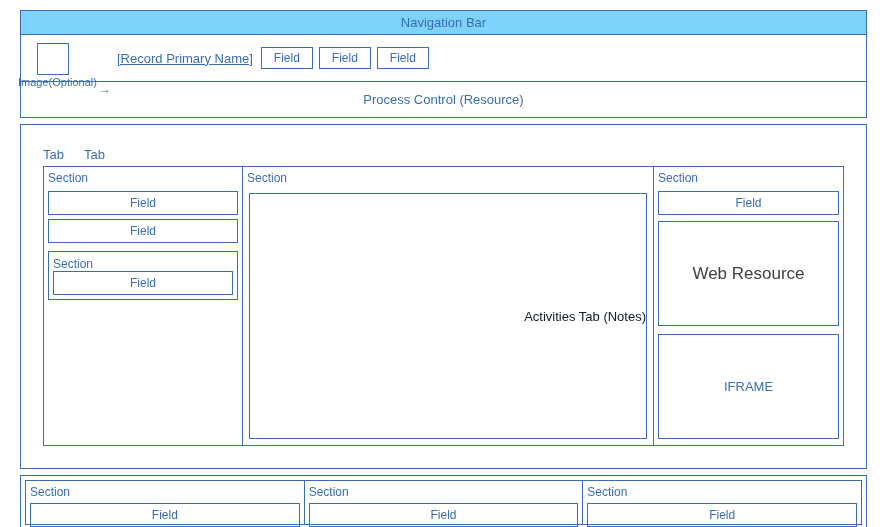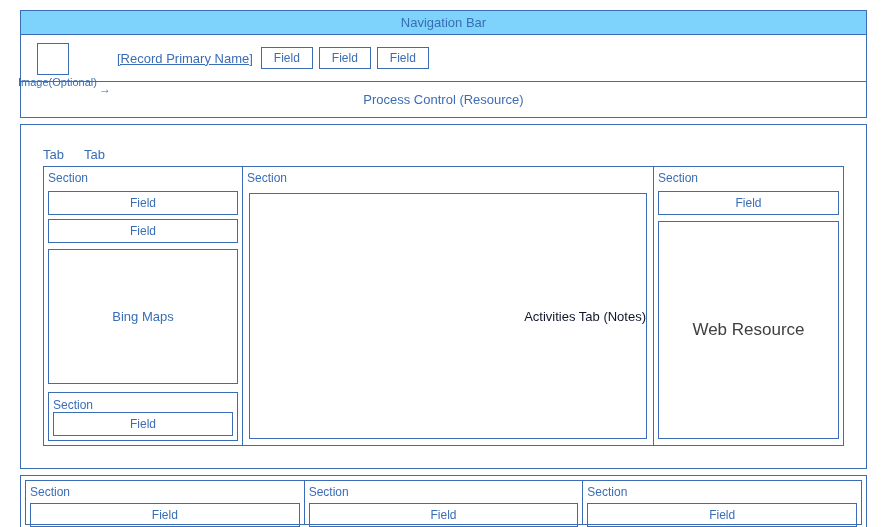"Bing Maps" div.bing-maps-box { html: <div> <span>Bing Maps</span> </div> -> none }
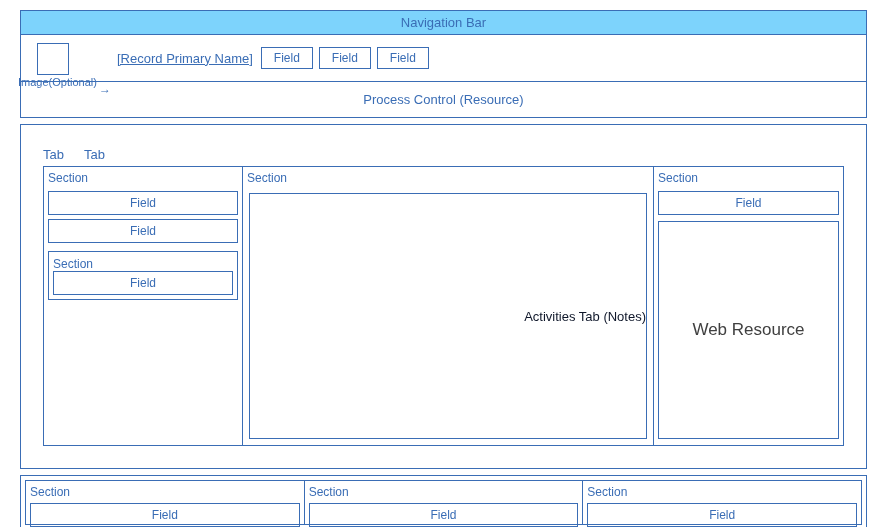"IFRAME" div.iframe-box { html: none -> <div> <span>IFRAME</span> </div> }
